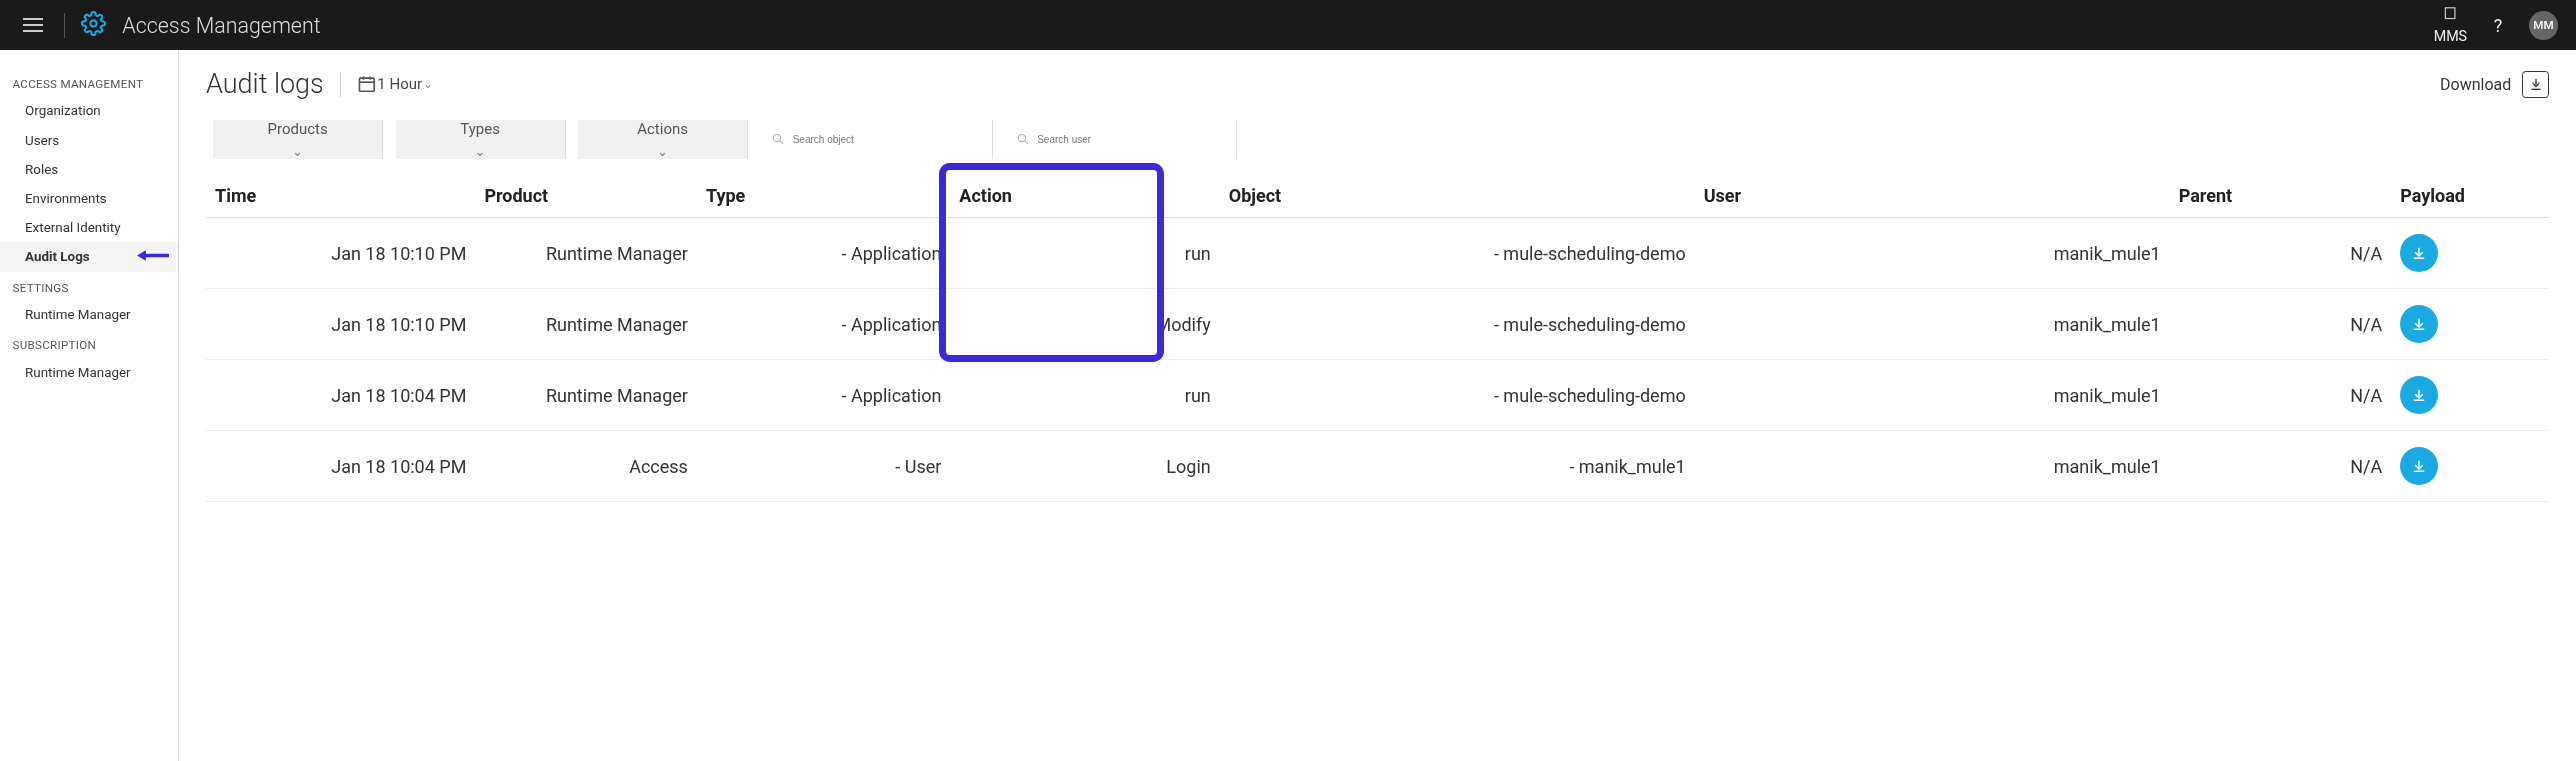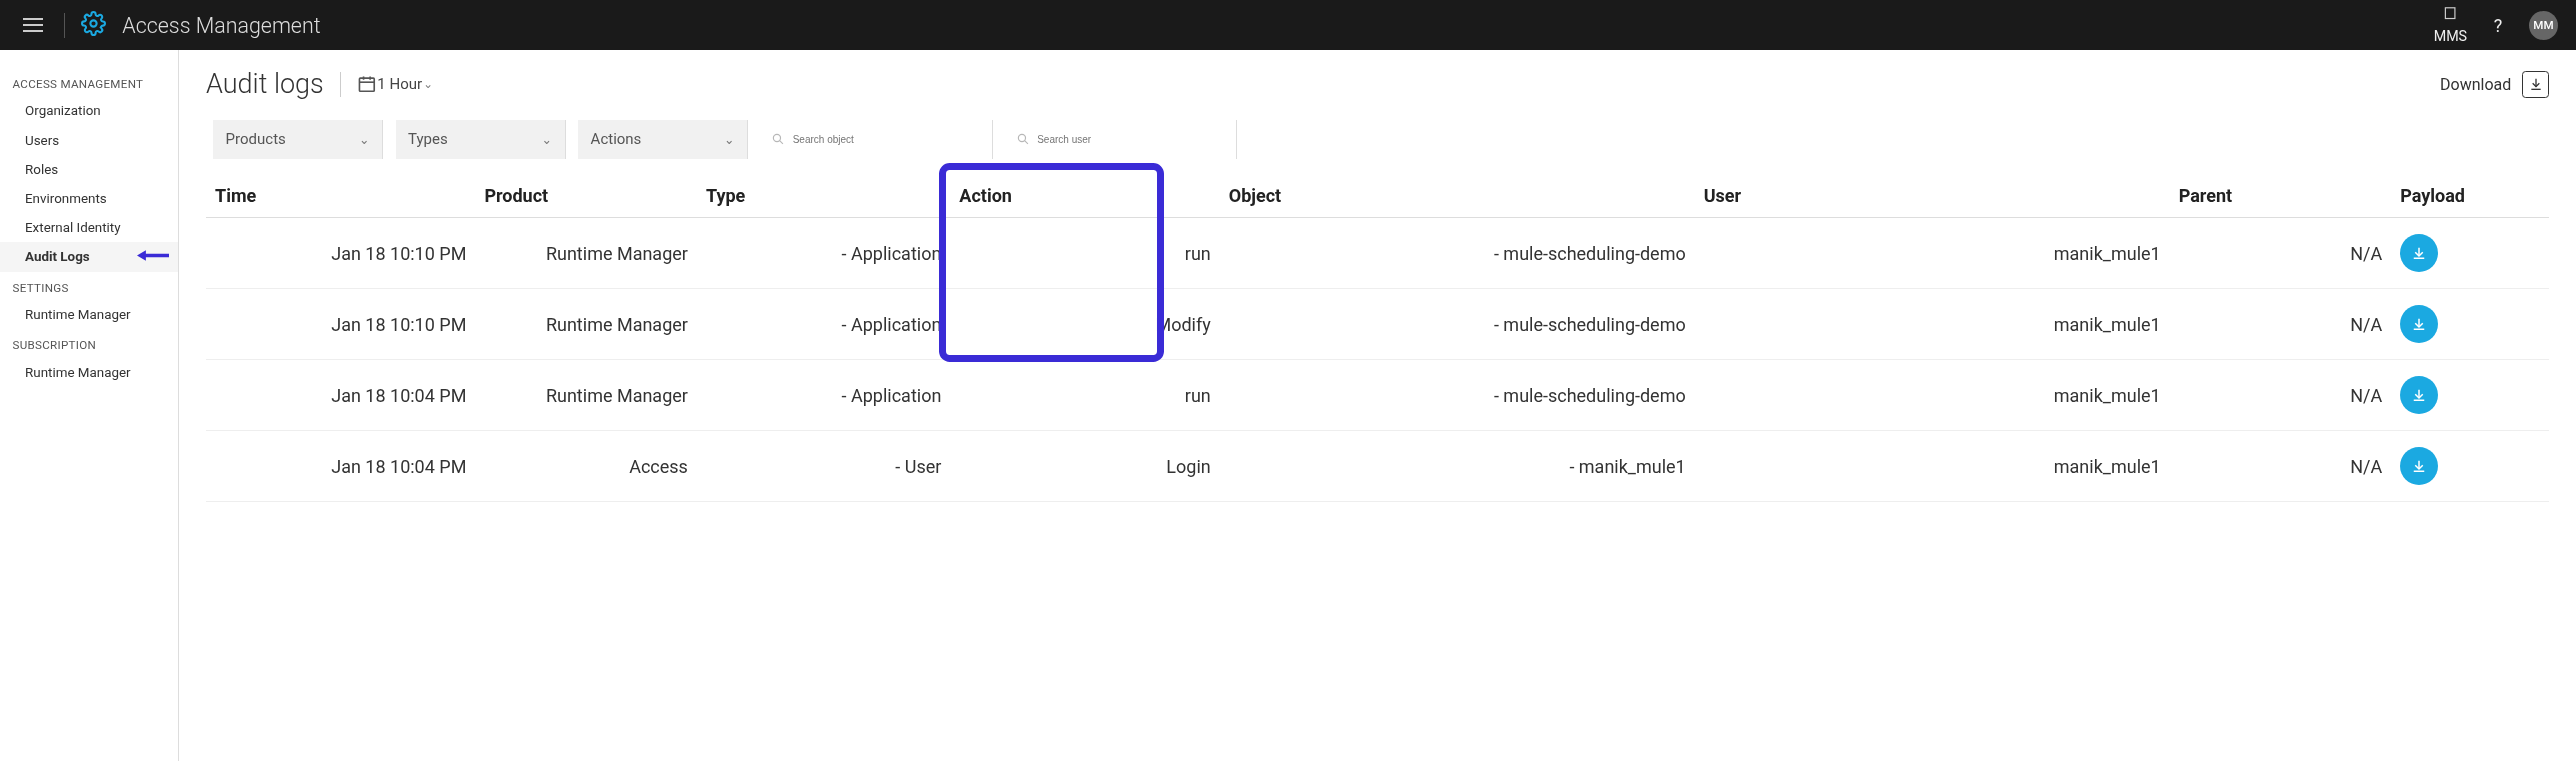"Products" .filter-dd { flex-direction: none -> column }
